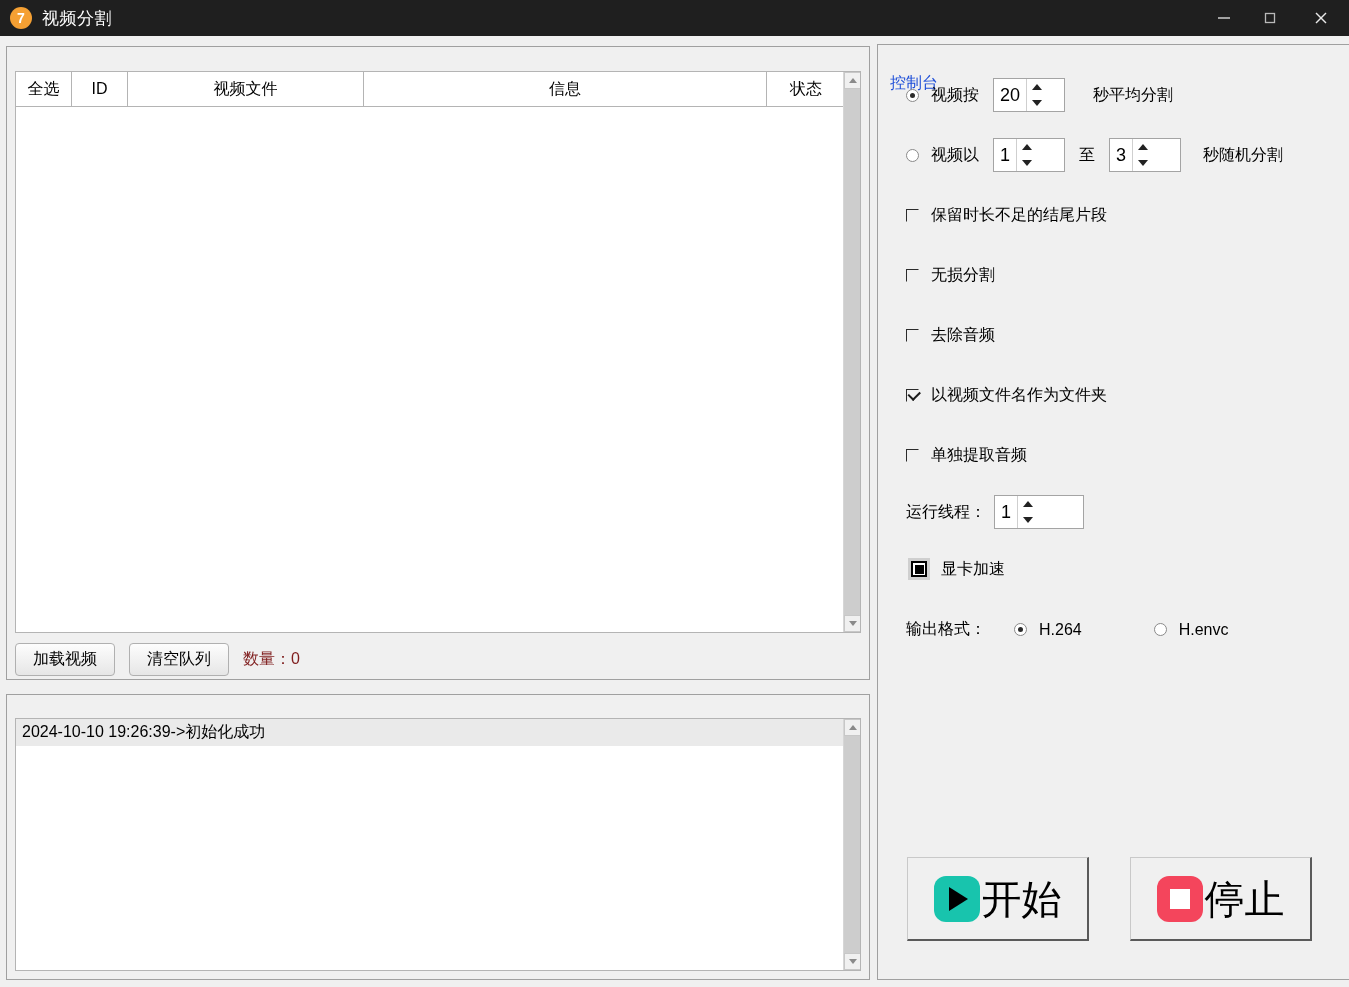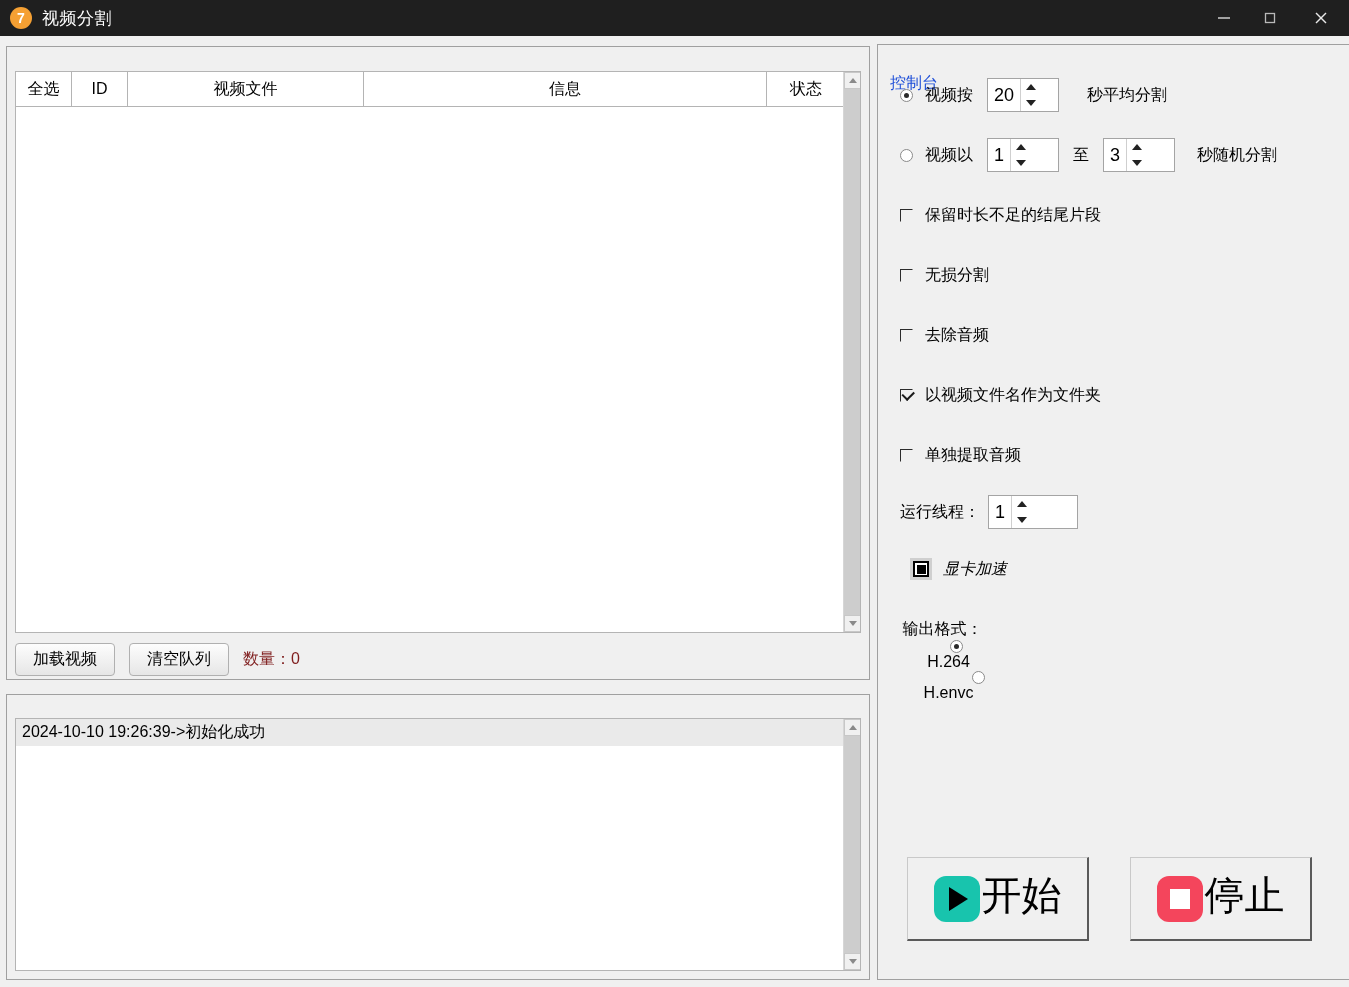"视频按" .row { margin-left: none -> 6px }
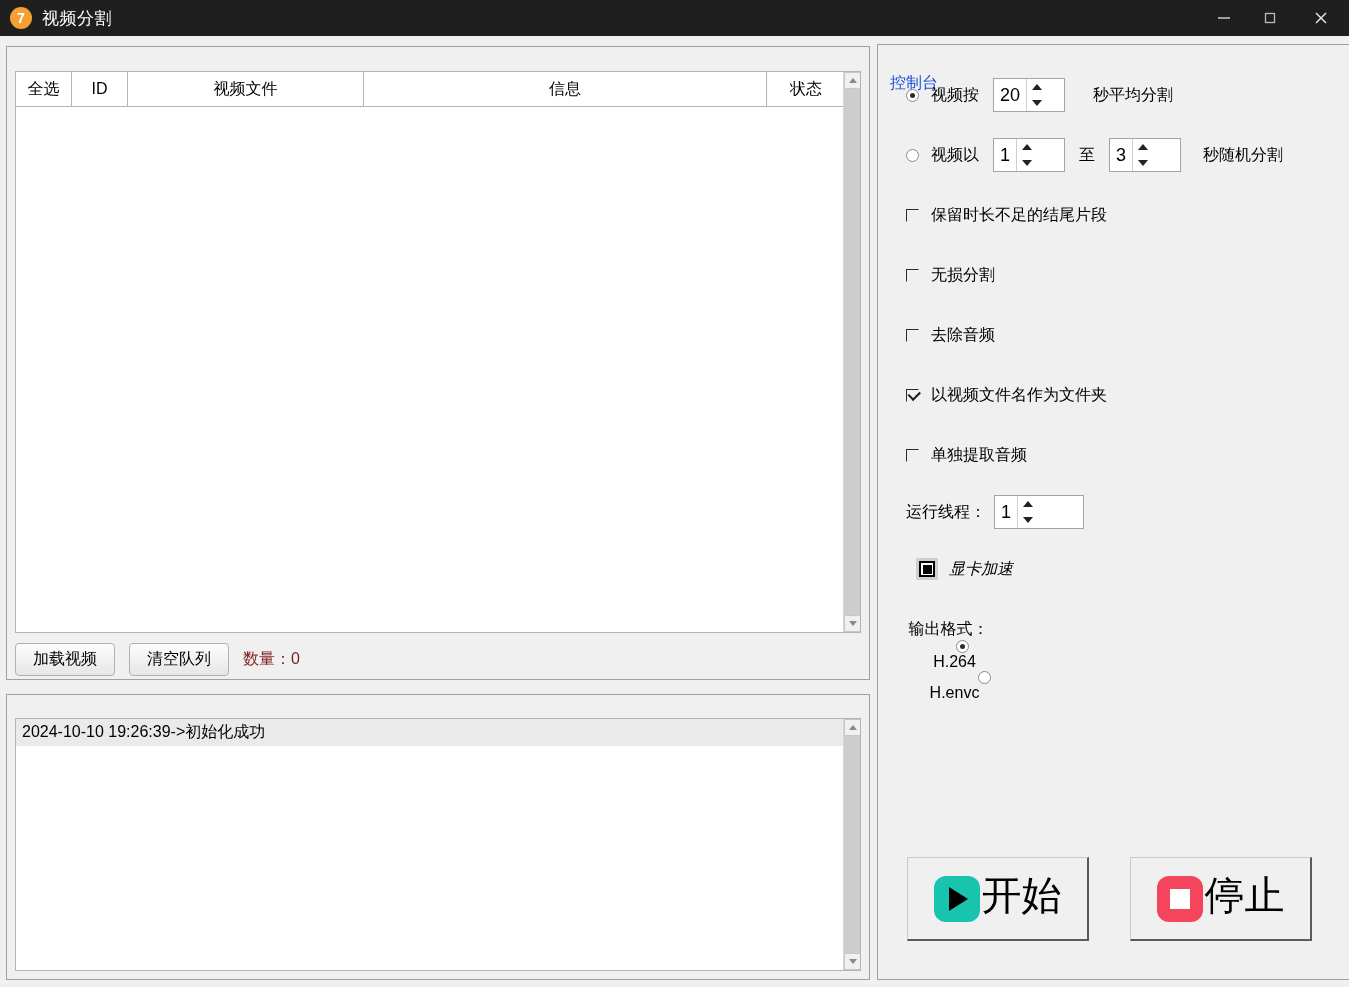"显卡加速" div.row { font-style: italic -> none; left: 32px -> 24px }
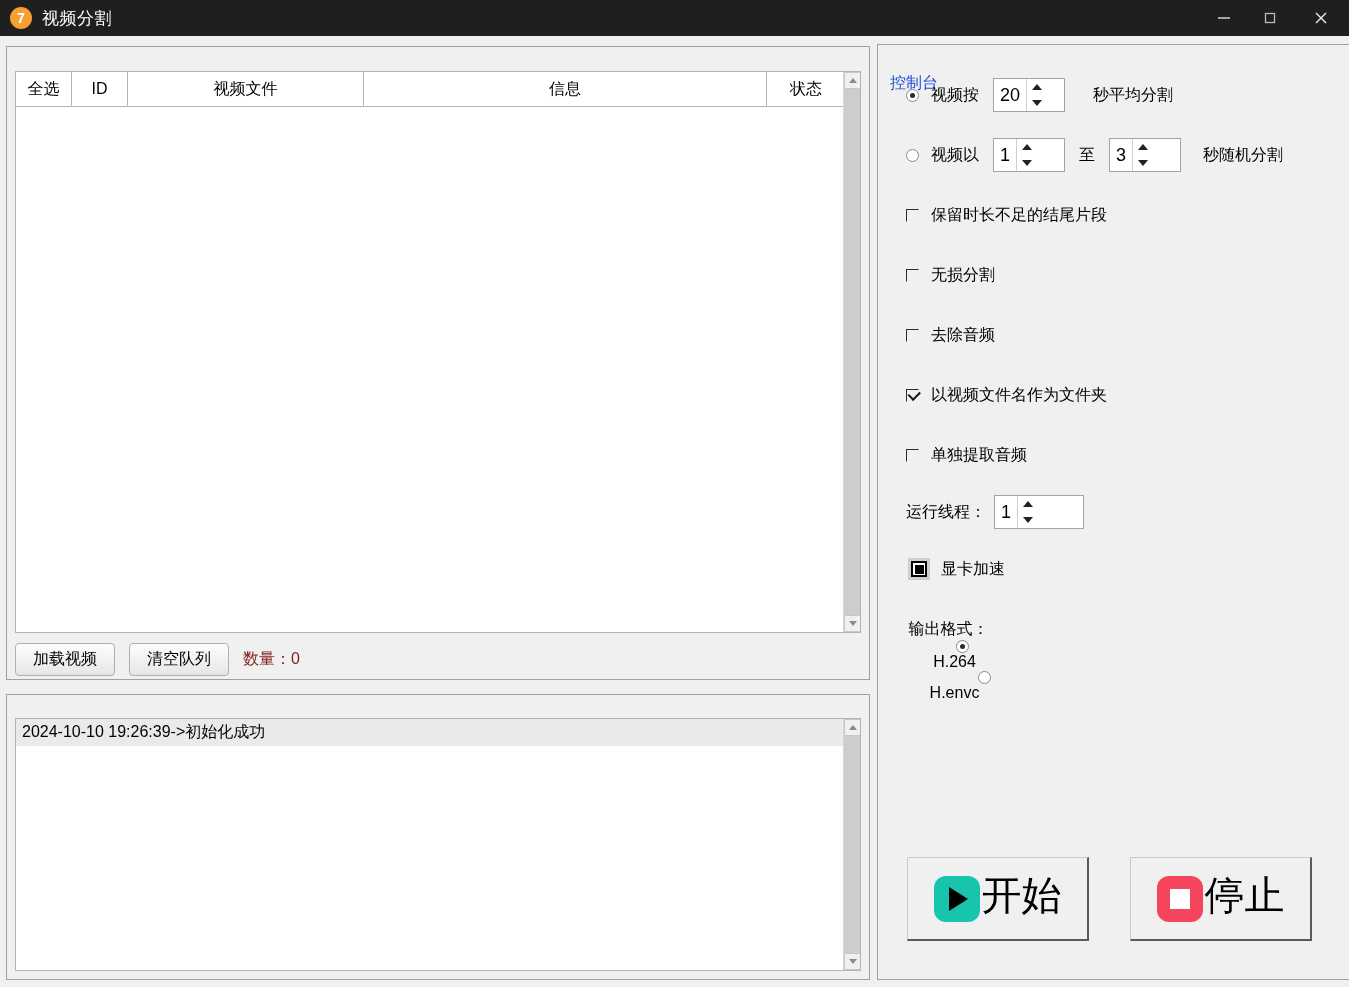"输出格式：" div.row { flex-direction: column -> none }
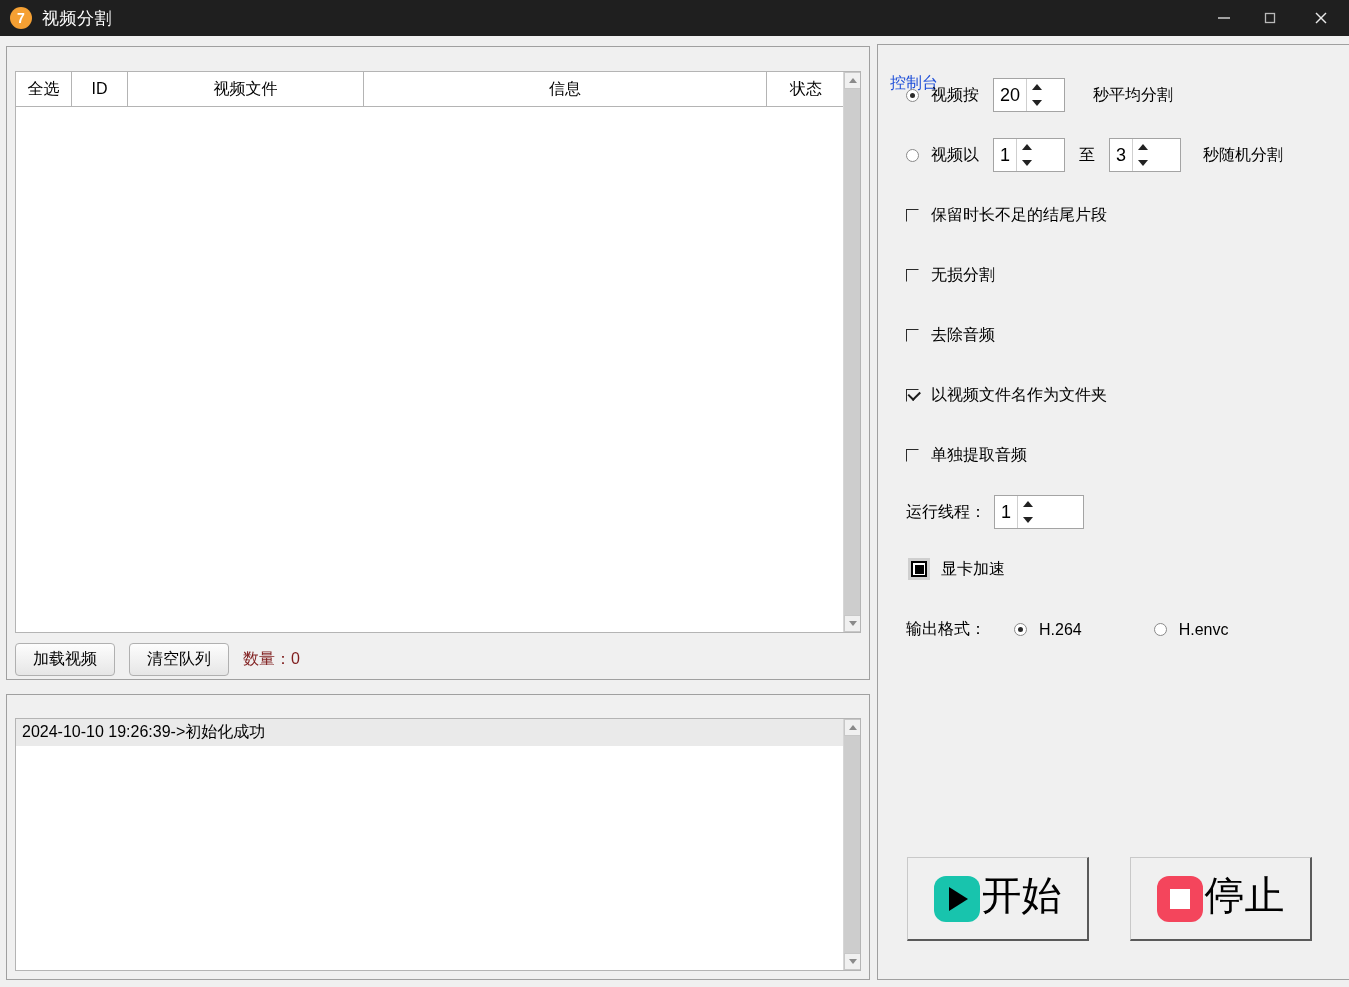"开始" .act-btn { font-family: Liberation Mono, monospace -> none }
